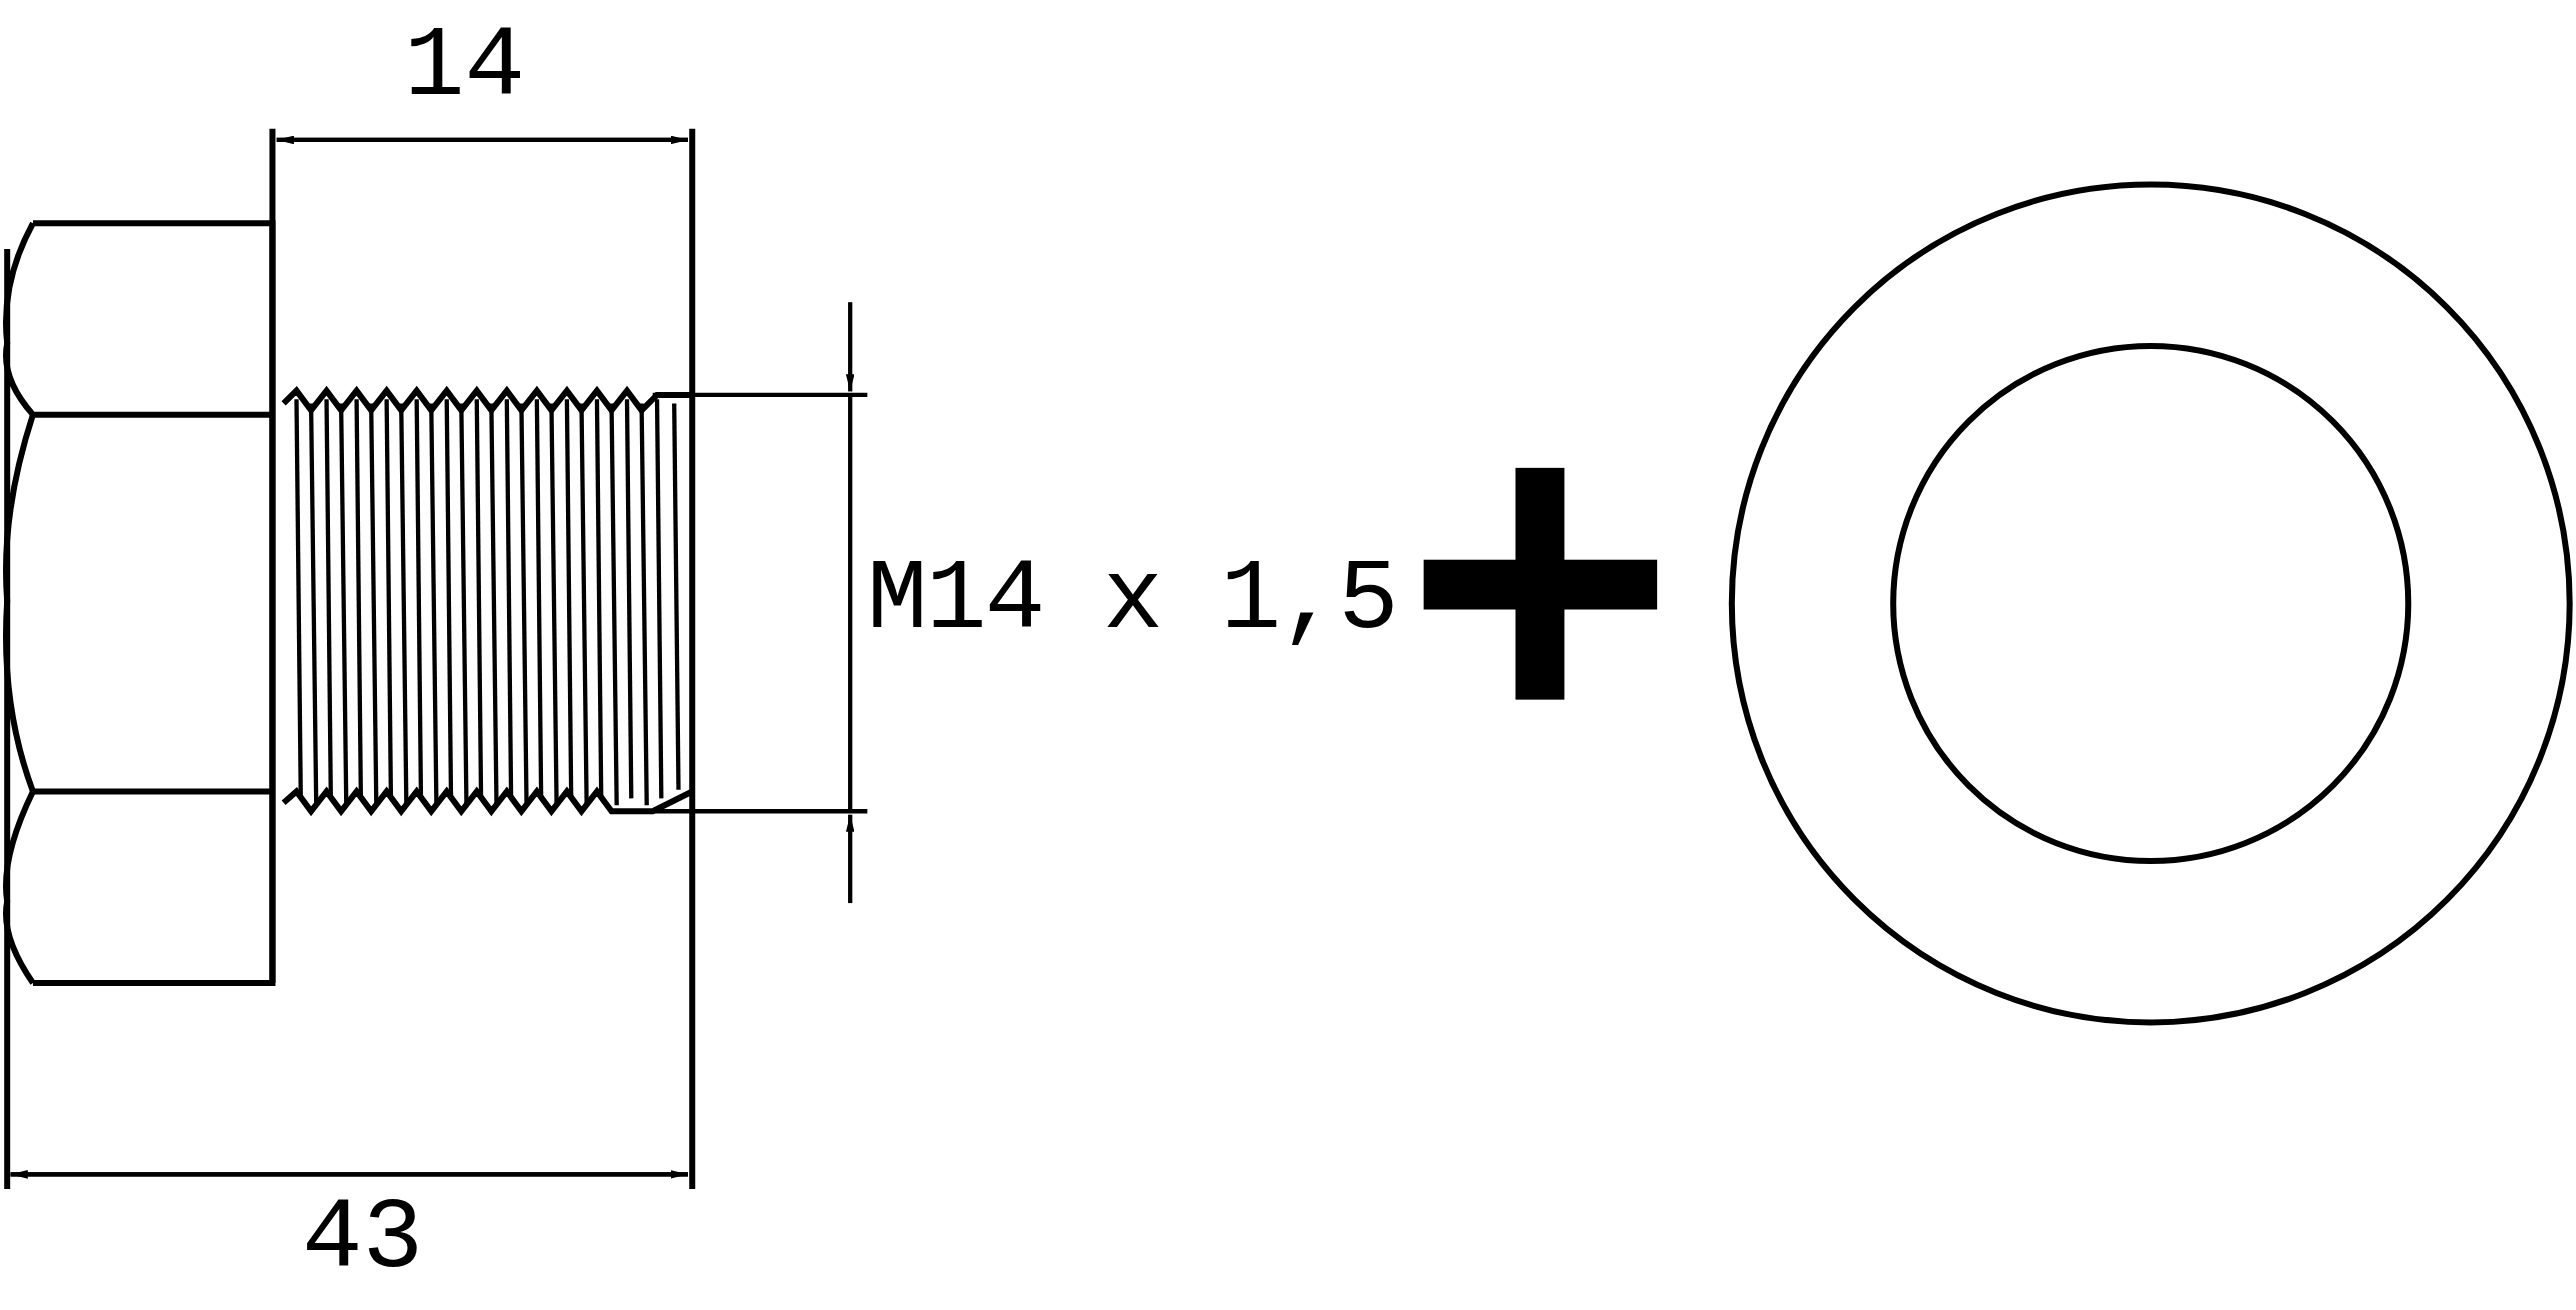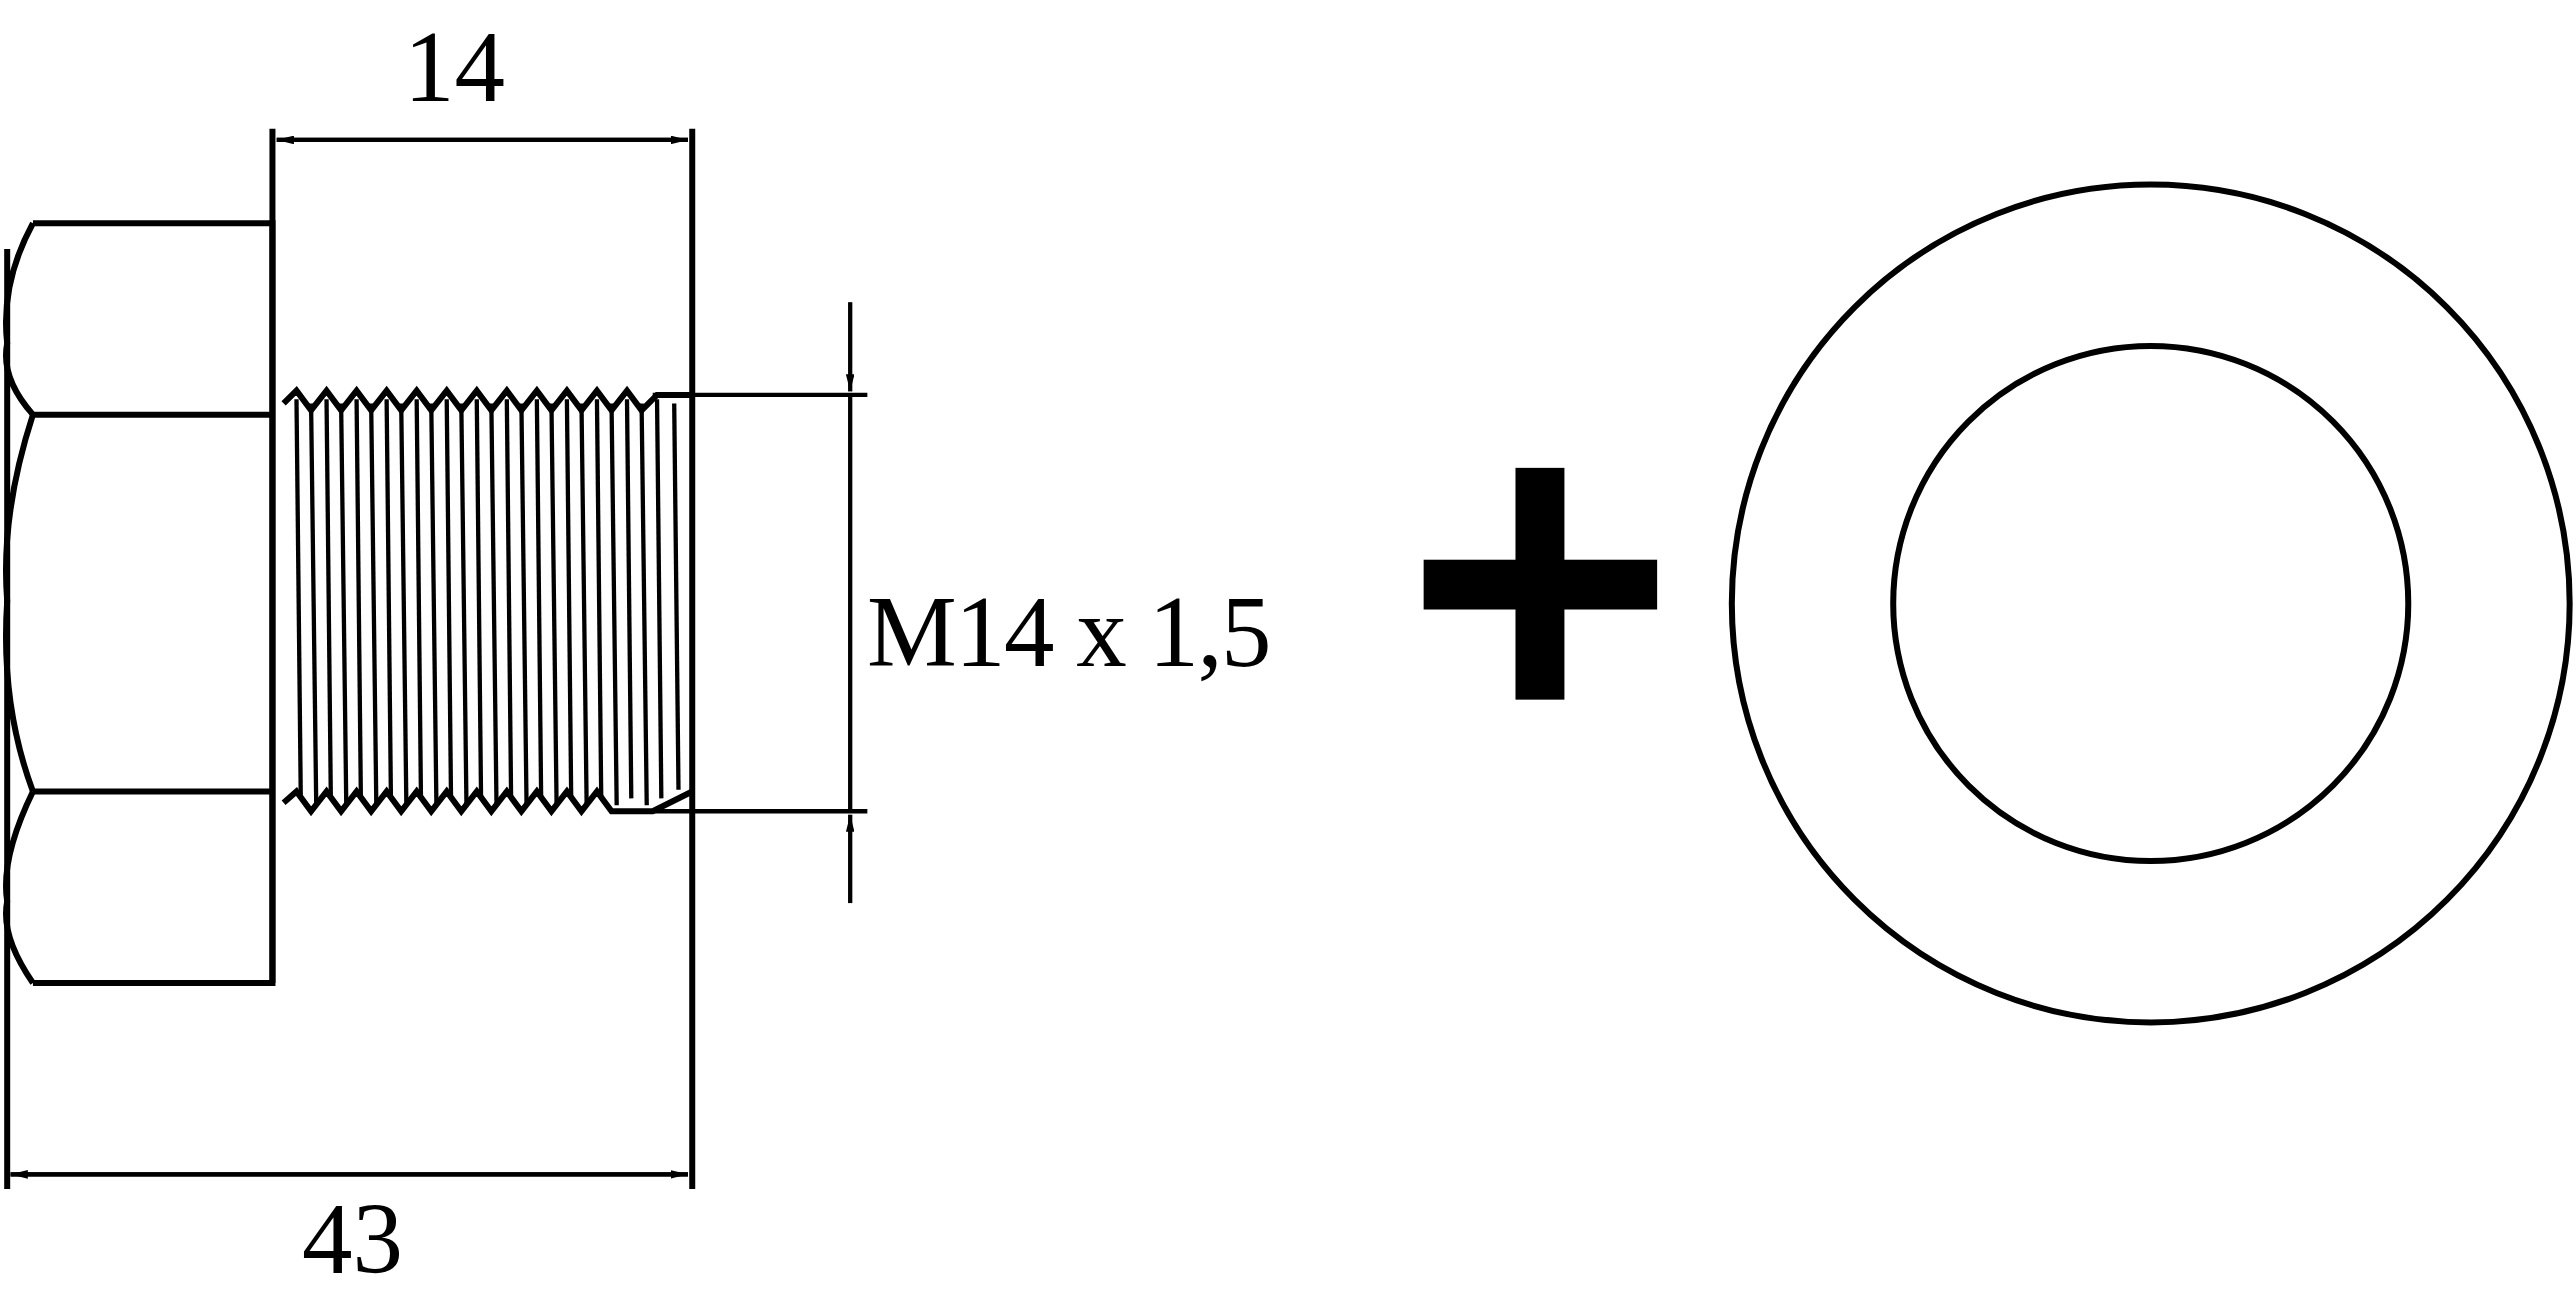"14" .label { font-family: Liberation Serif, serif -> Liberation Mono, monospace }
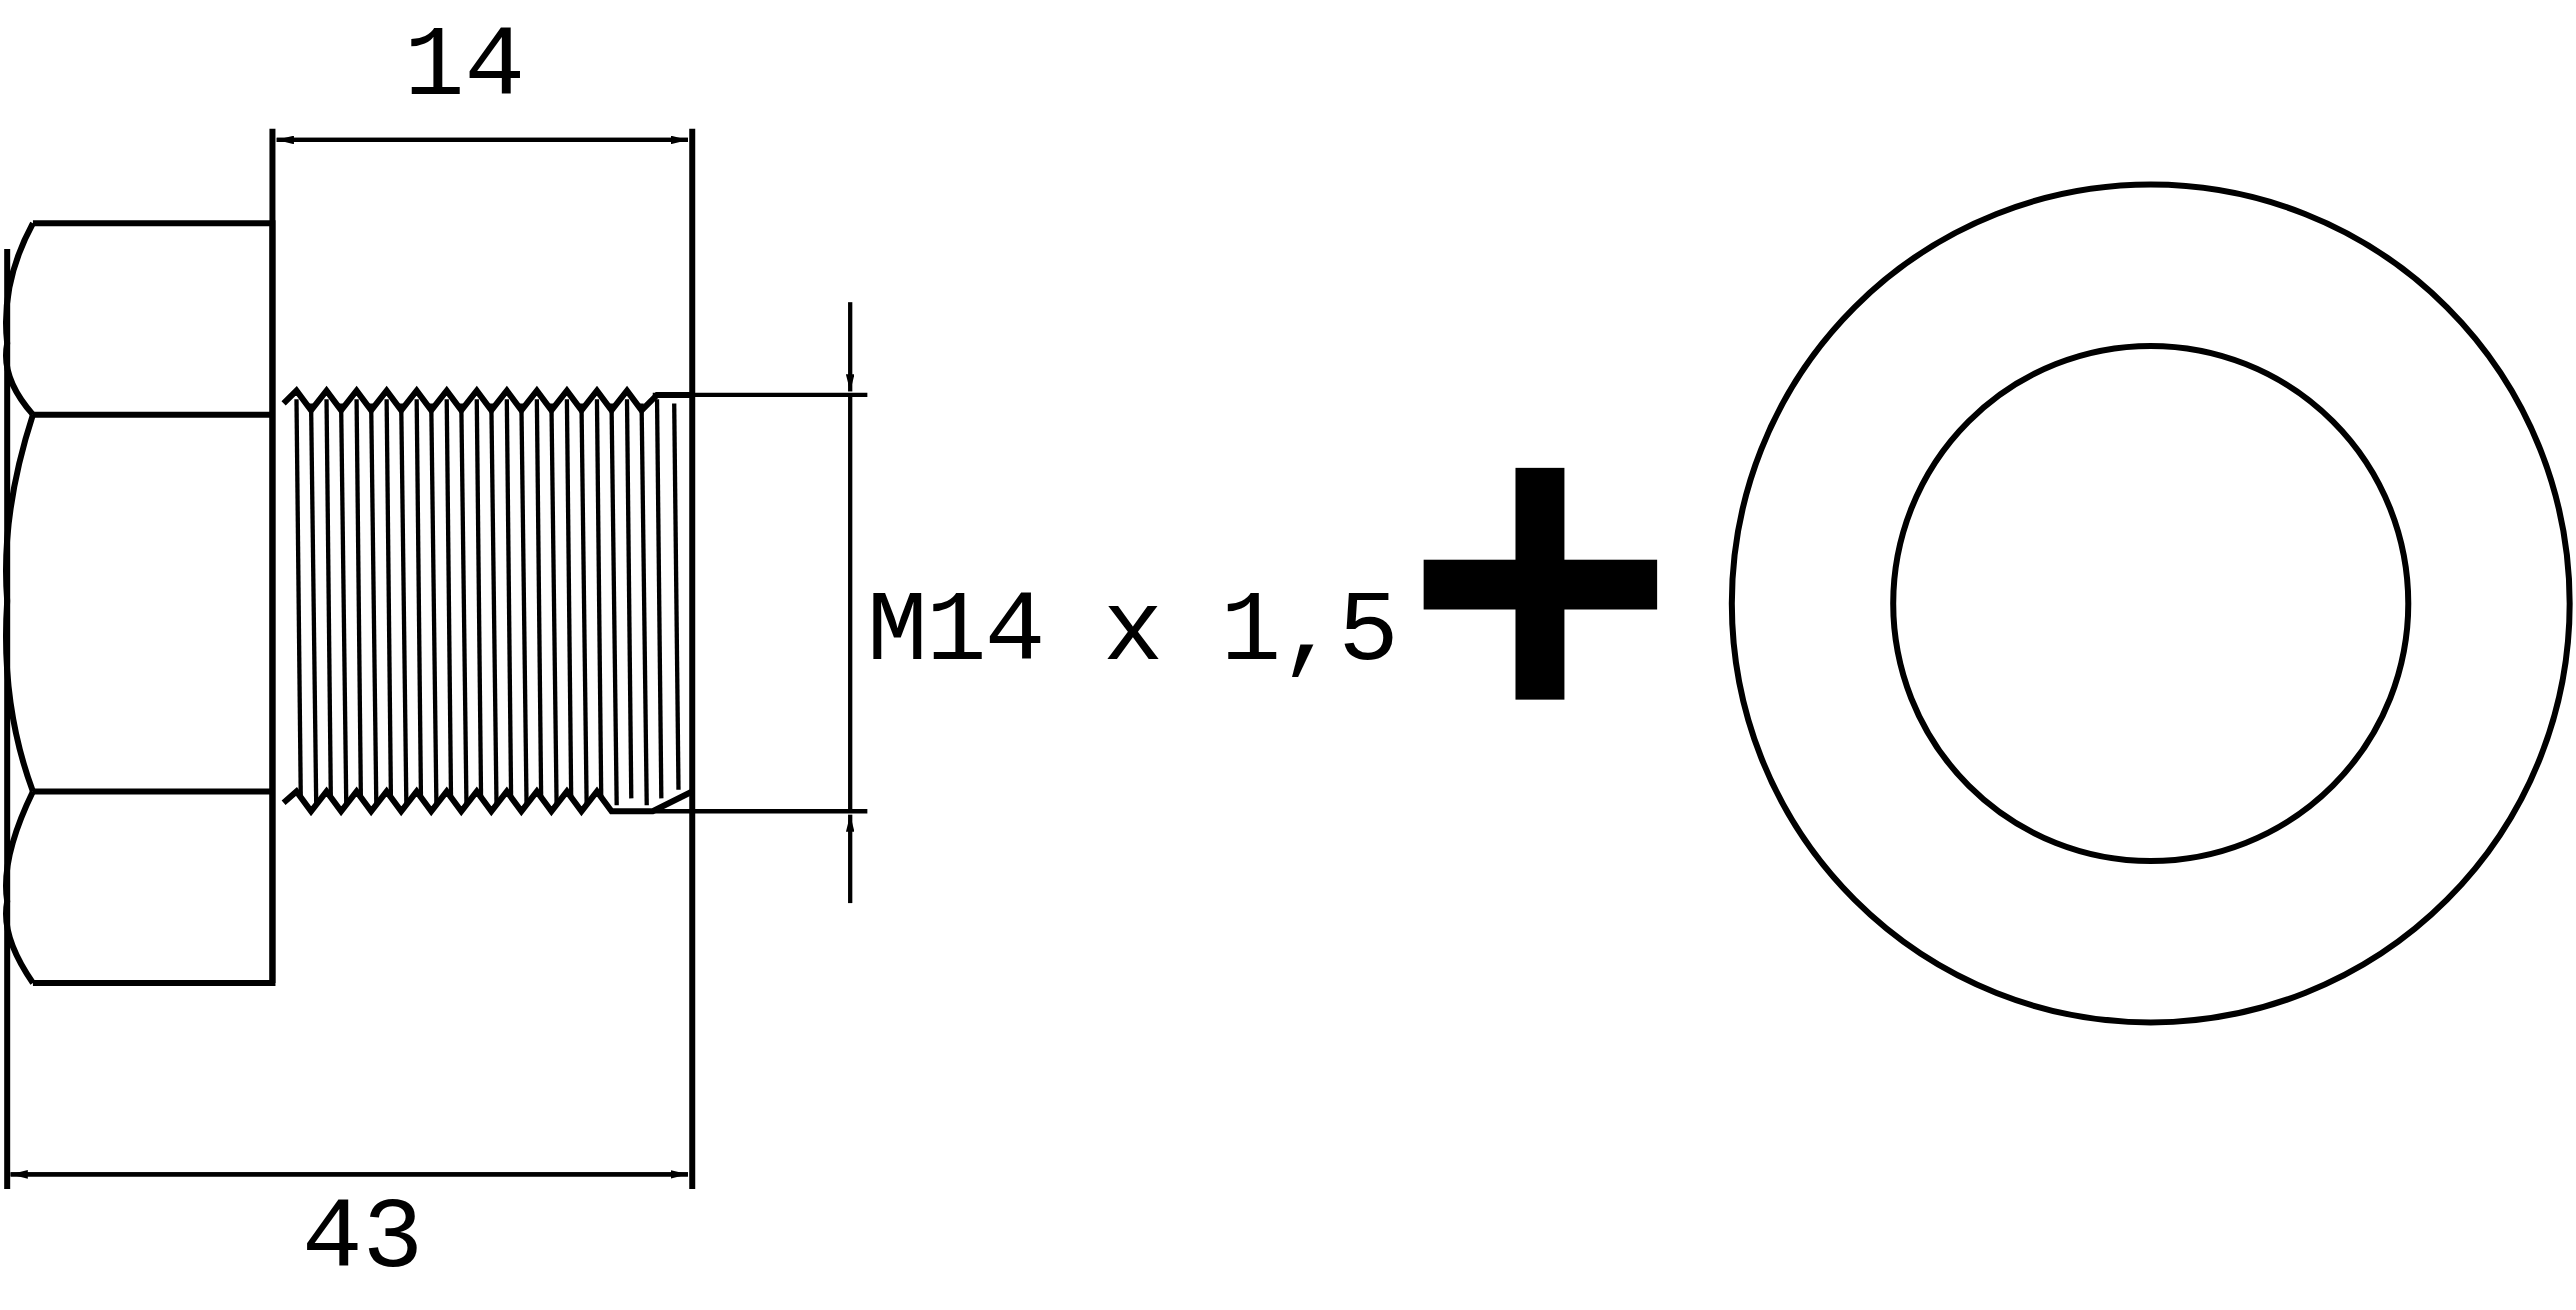"M14 x 1,5" #dim-thread { top: 582px -> 550px }
